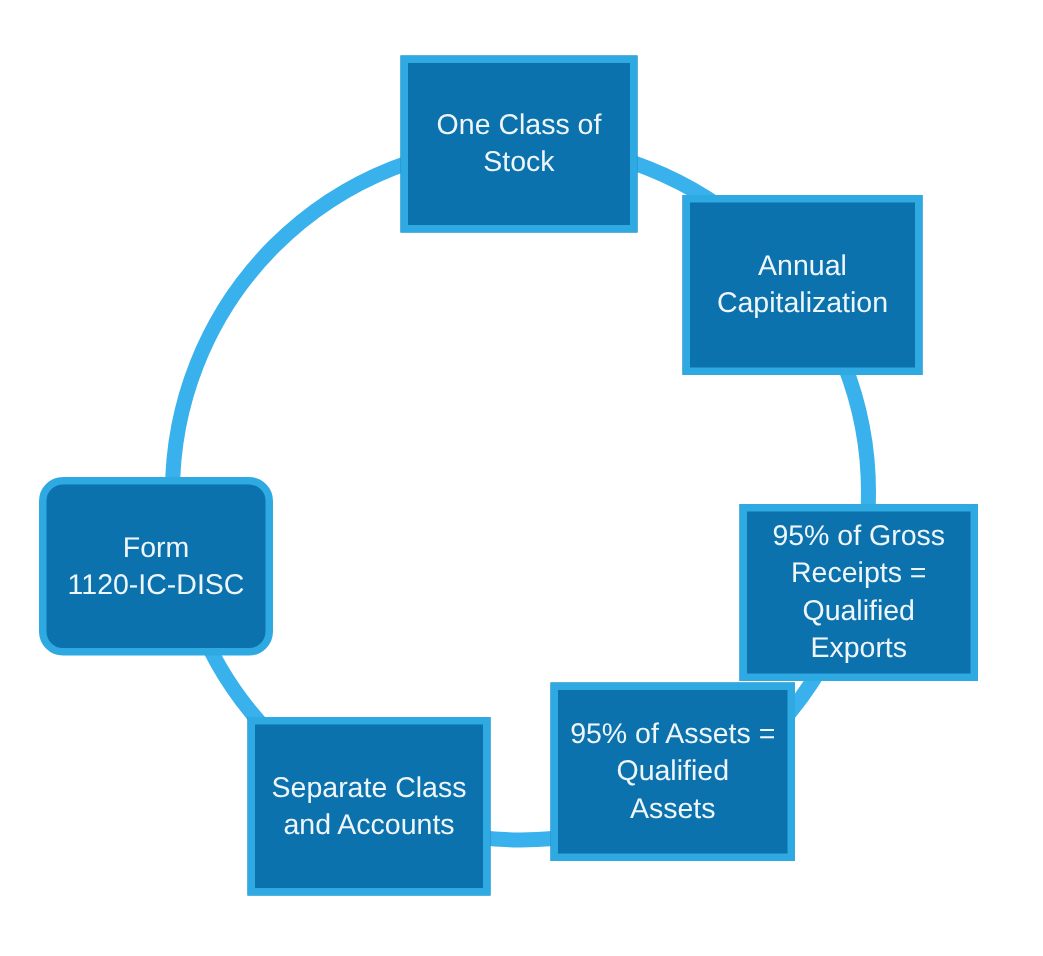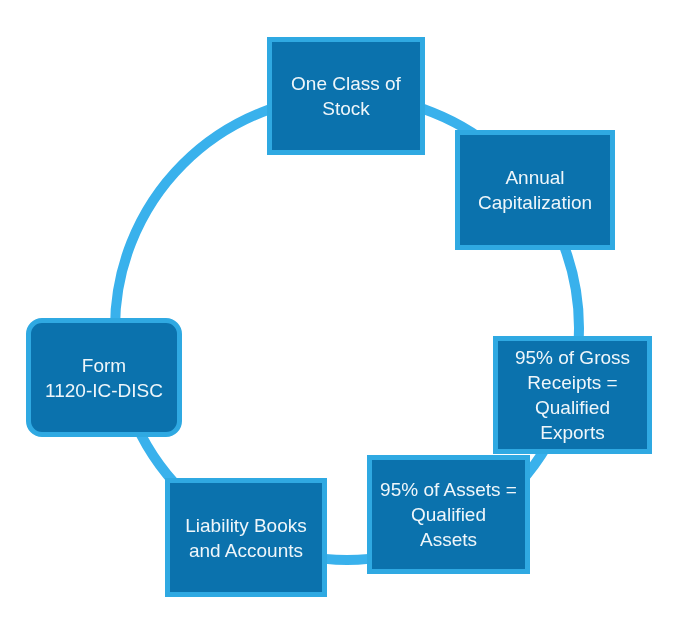"Liability Books" span { text: Liability Books -> Separate Class }
